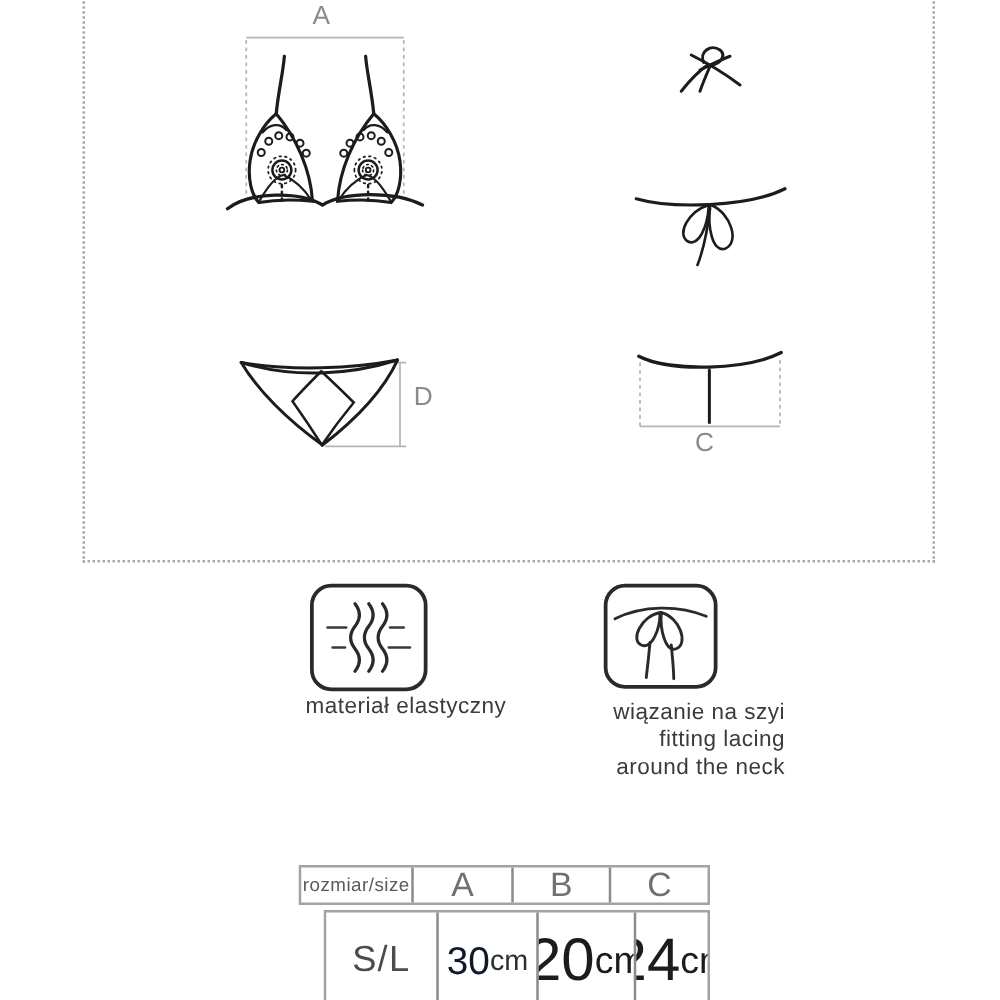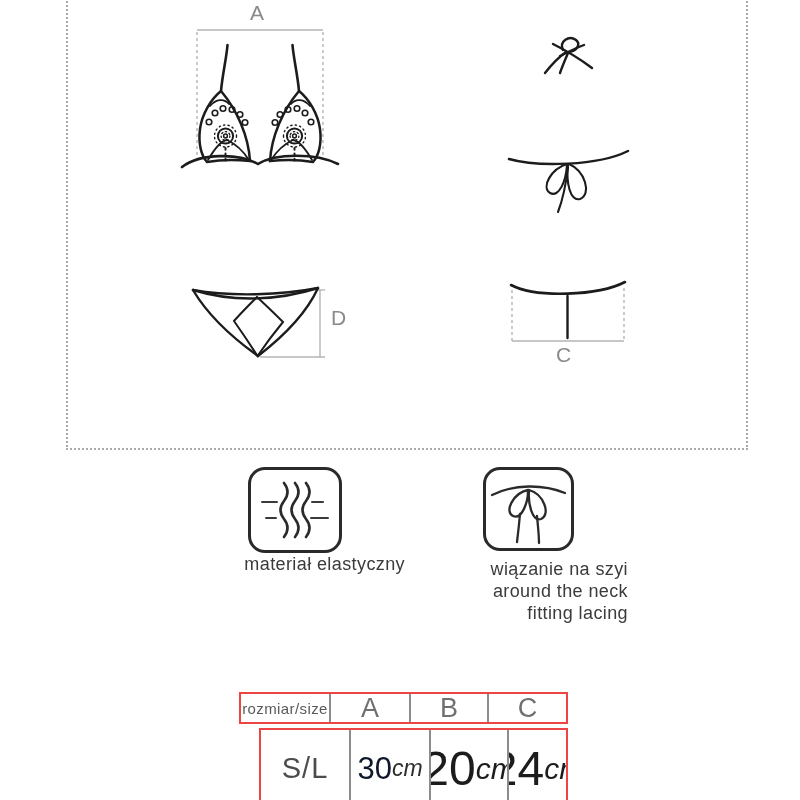"around the neck" div { order: before "fitting lacing" -> after "fitting lacing" }
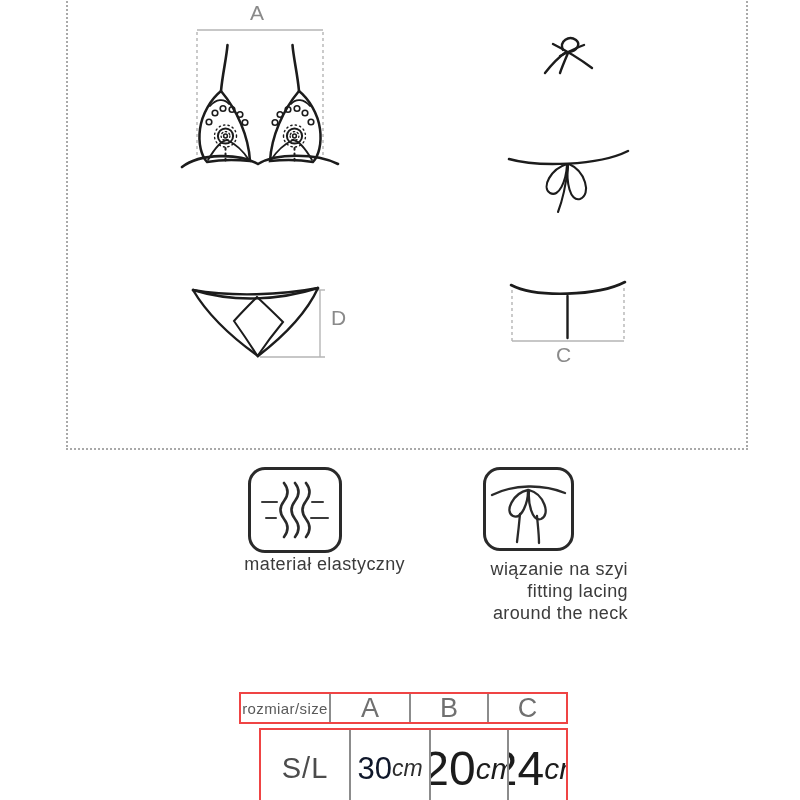"rozmiar/size" .t-row { border: 2px solid #ef4444 -> 2px solid #a3a3a3 }
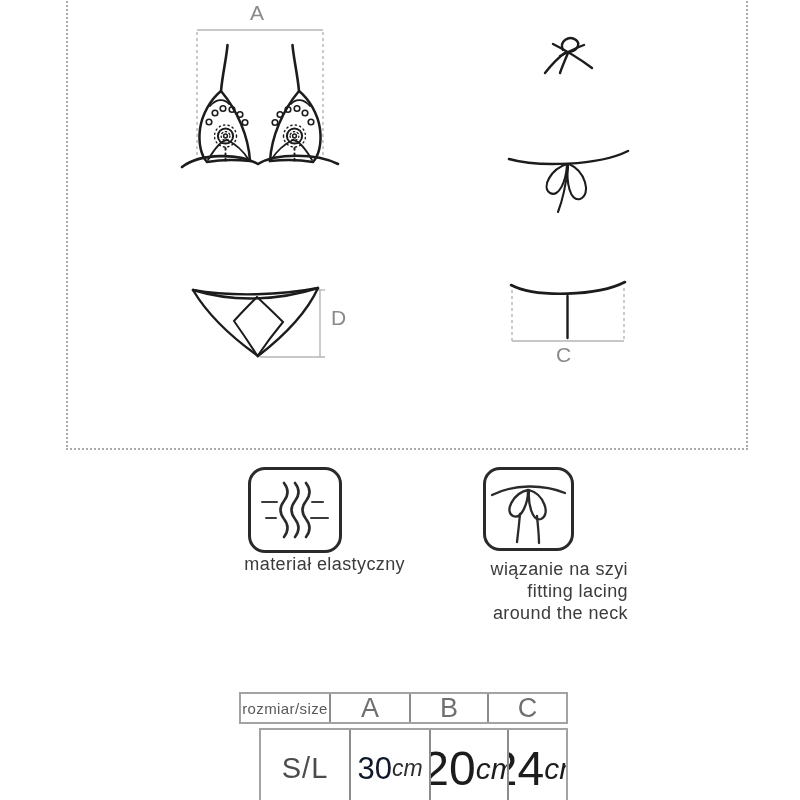"cm" .t-val .unit { font-style: italic -> none }
